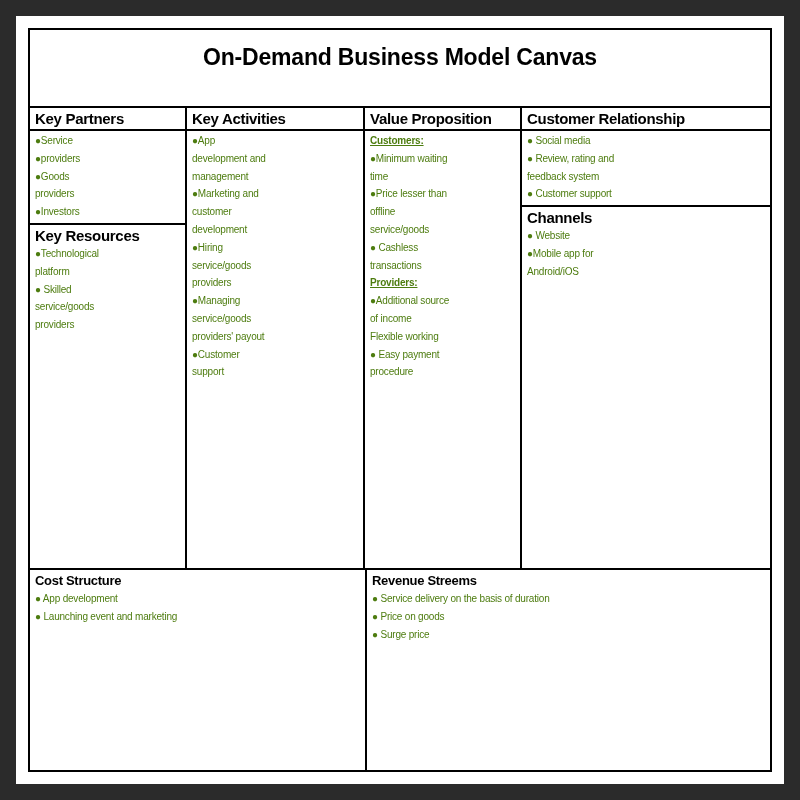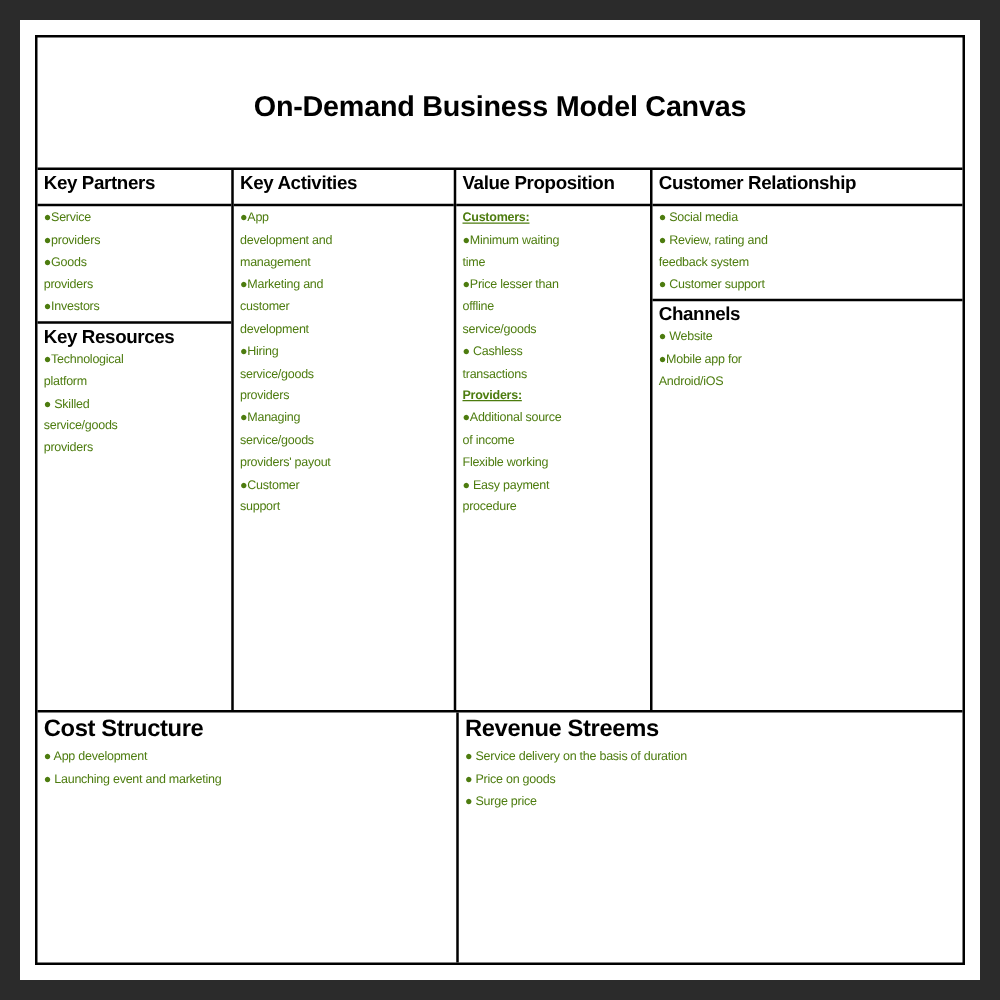"On-Demand Business Model Canvas" .title-row { margin-top: 28px -> none }
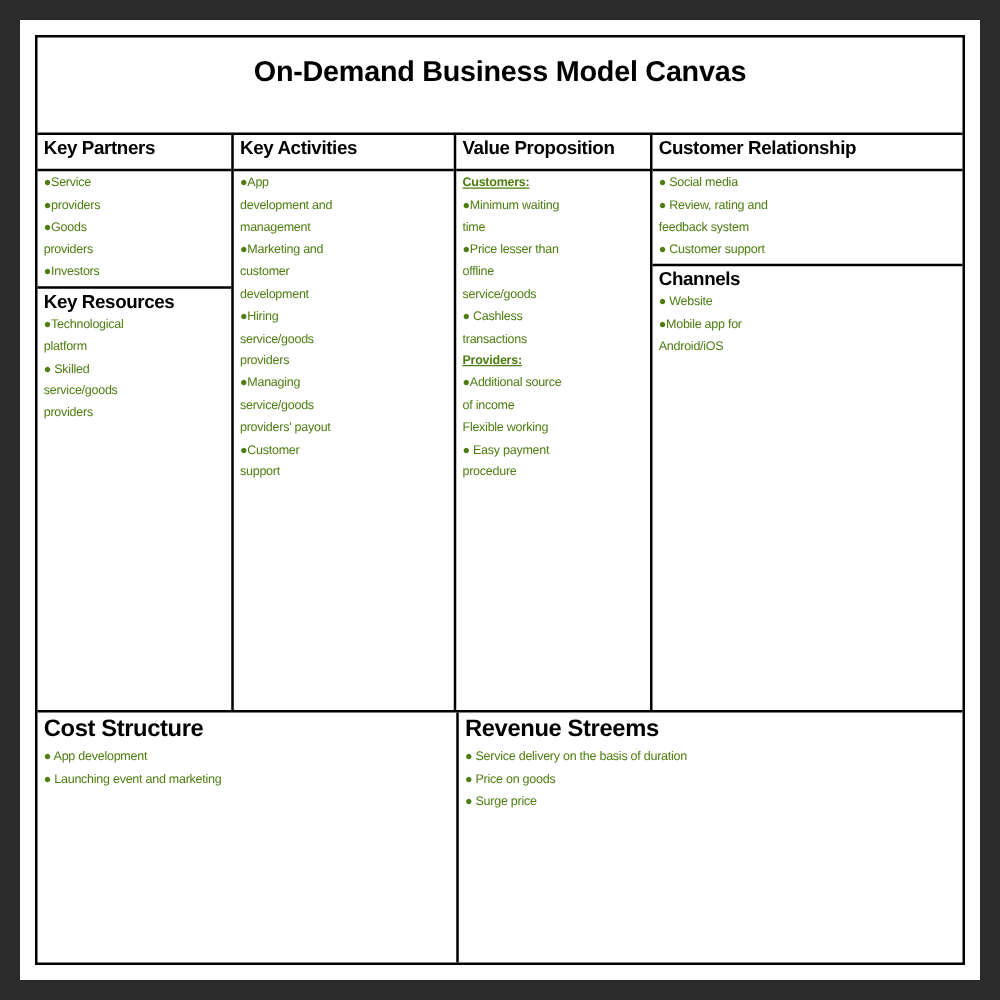"Key Partners" .hd { padding: 2px 4px 8px 5px -> 2px 4px 2px 5px }
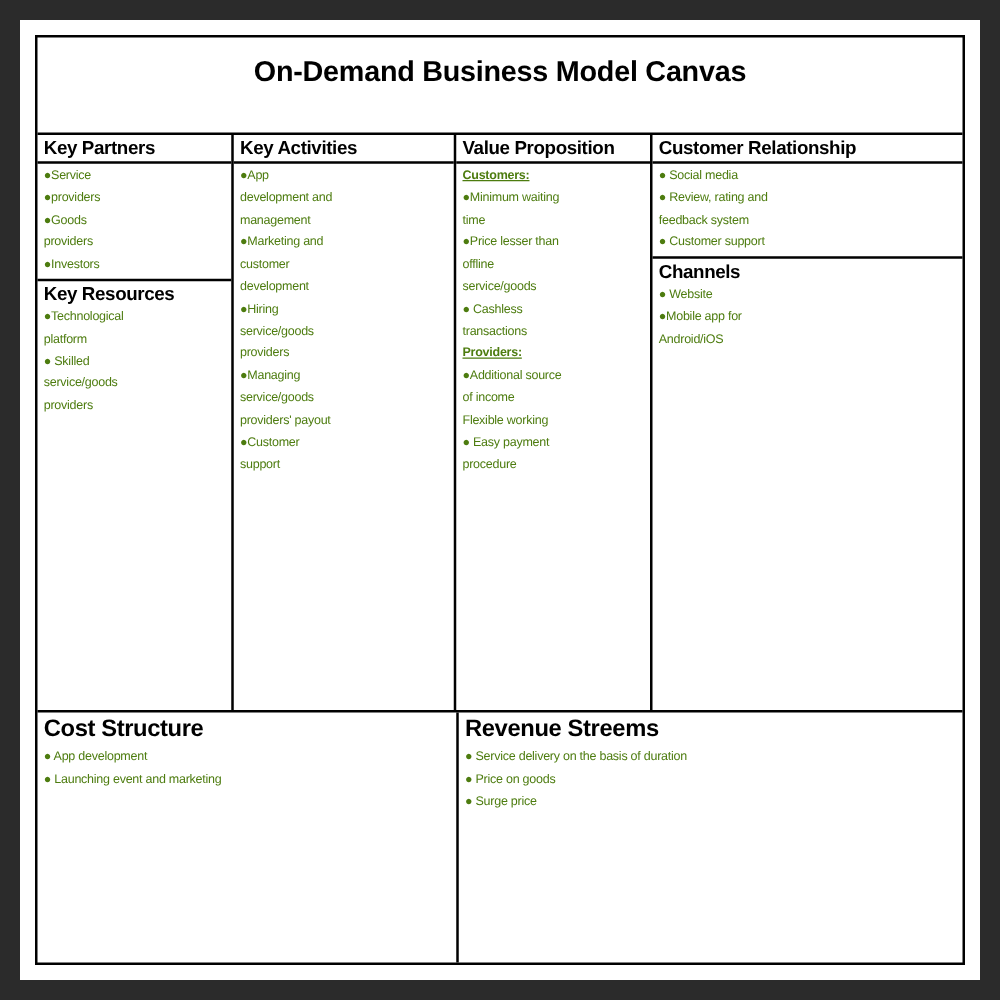"Cost Structure" .bot-hd { font-size: 19px -> 13px }
